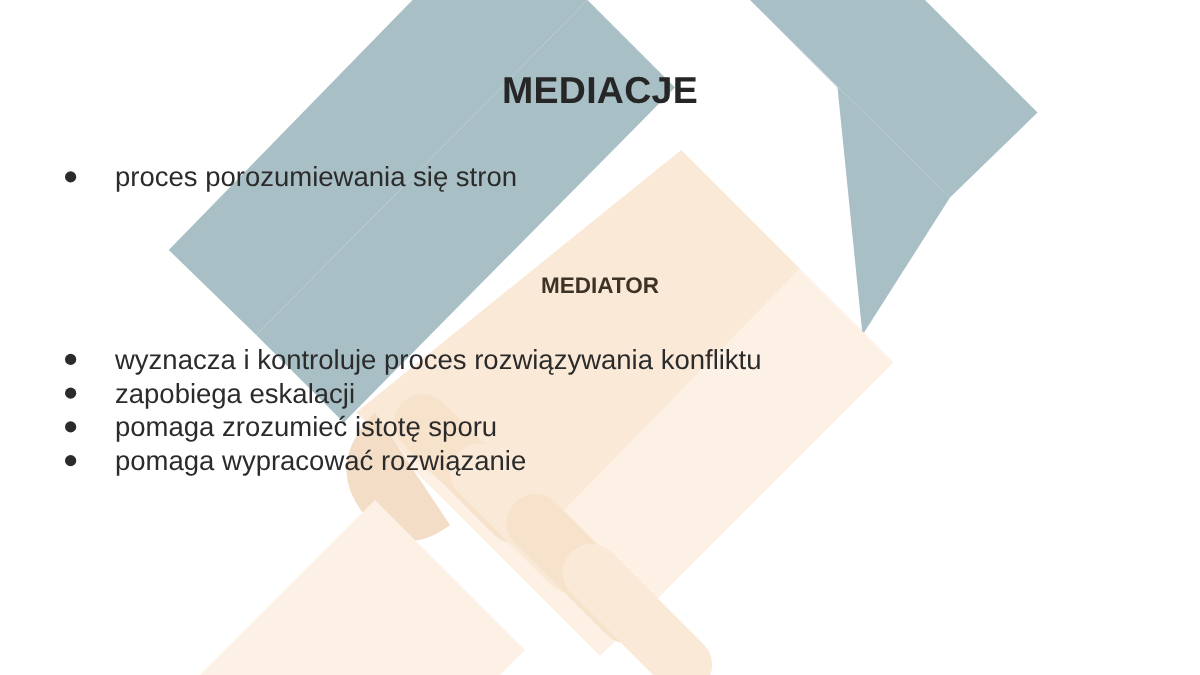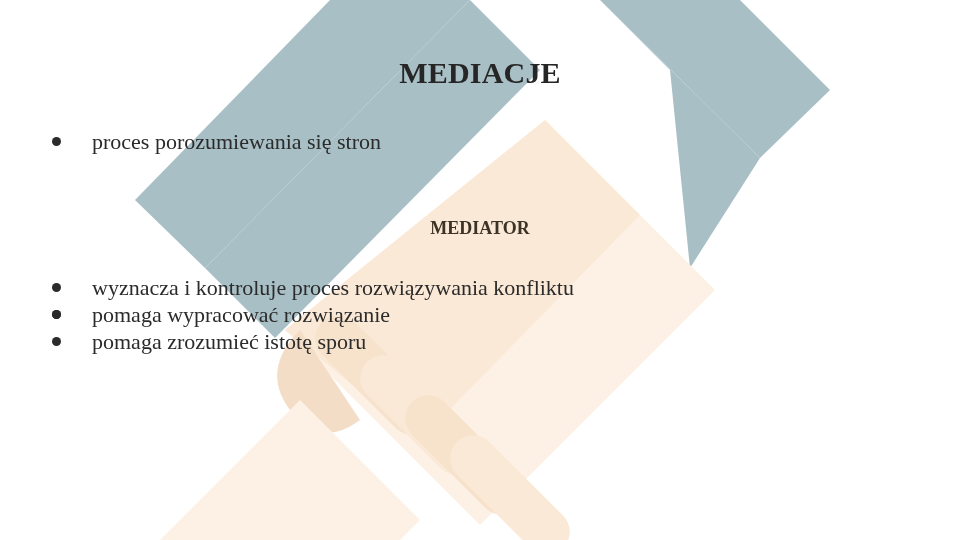"MEDIACJE" .content { font-family: Liberation Serif, serif -> none }
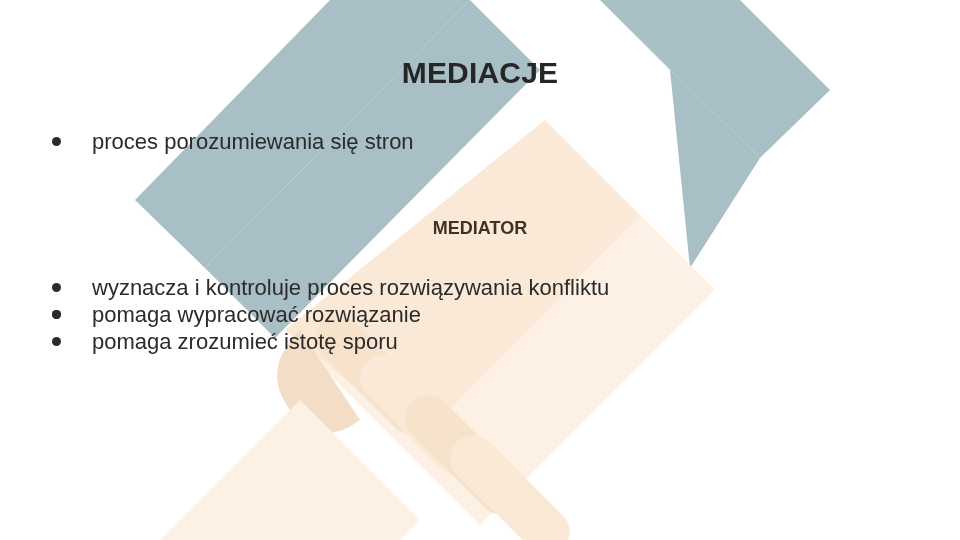"zapobiega eskalacji" span.txt { html: none -> <span>zapobiega eskalacji</span> }
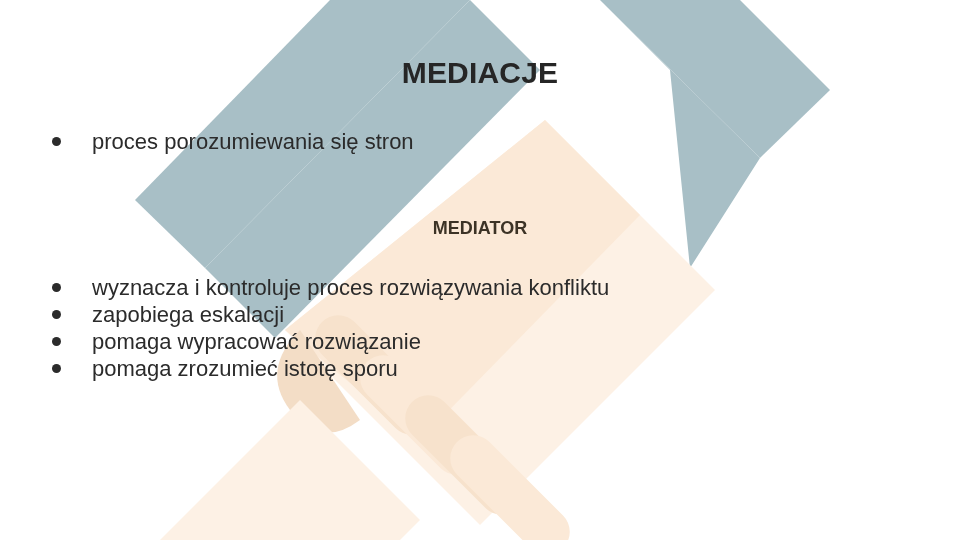"pomaga wypracować rozwiązanie" li { order: before "pomaga zrozumieć istotę sporu" -> after "pomaga zrozumieć istotę sporu" }
